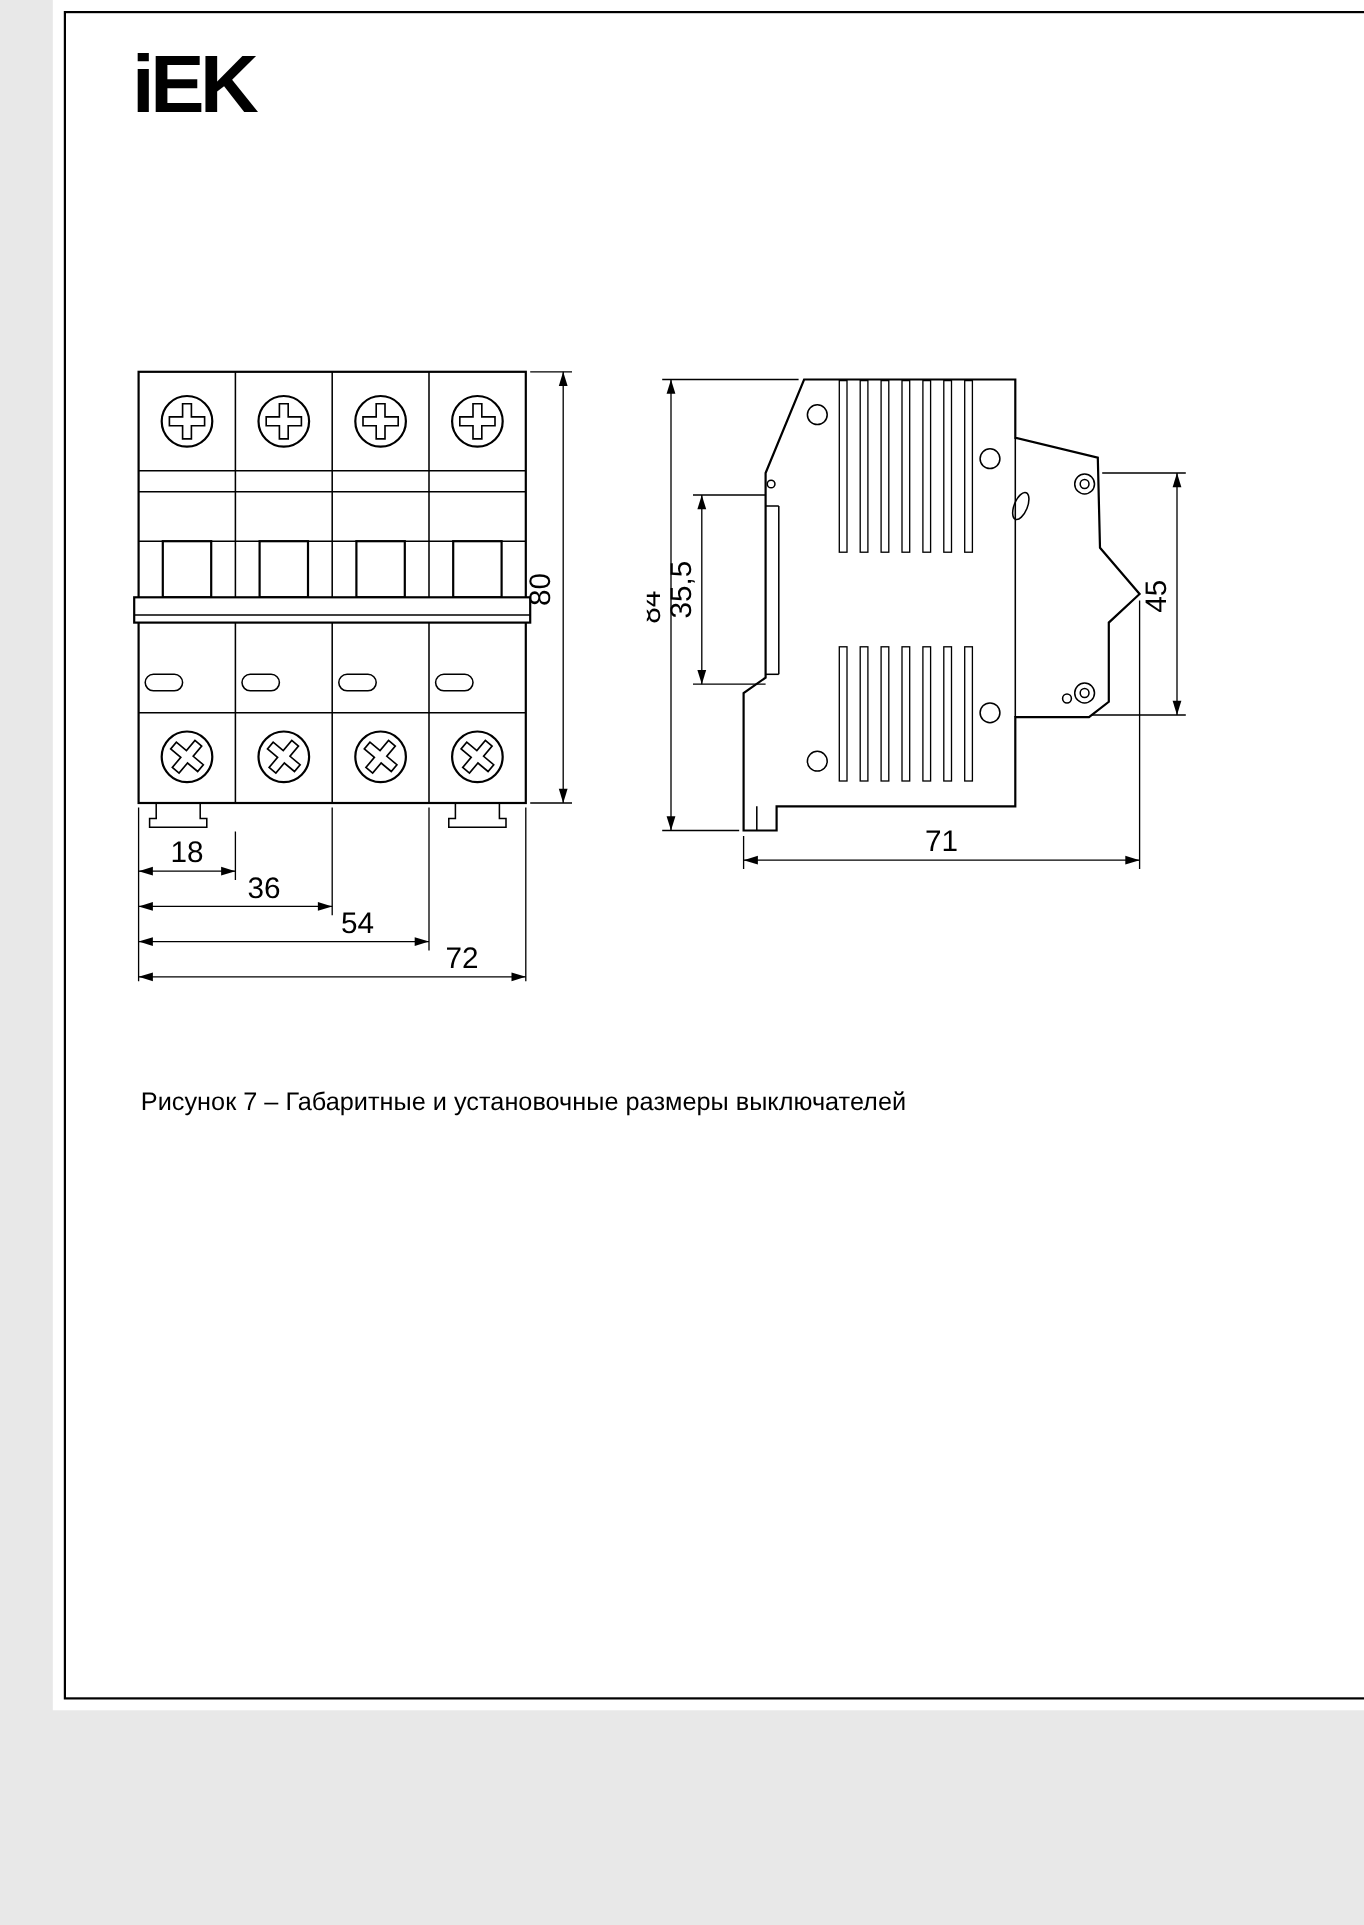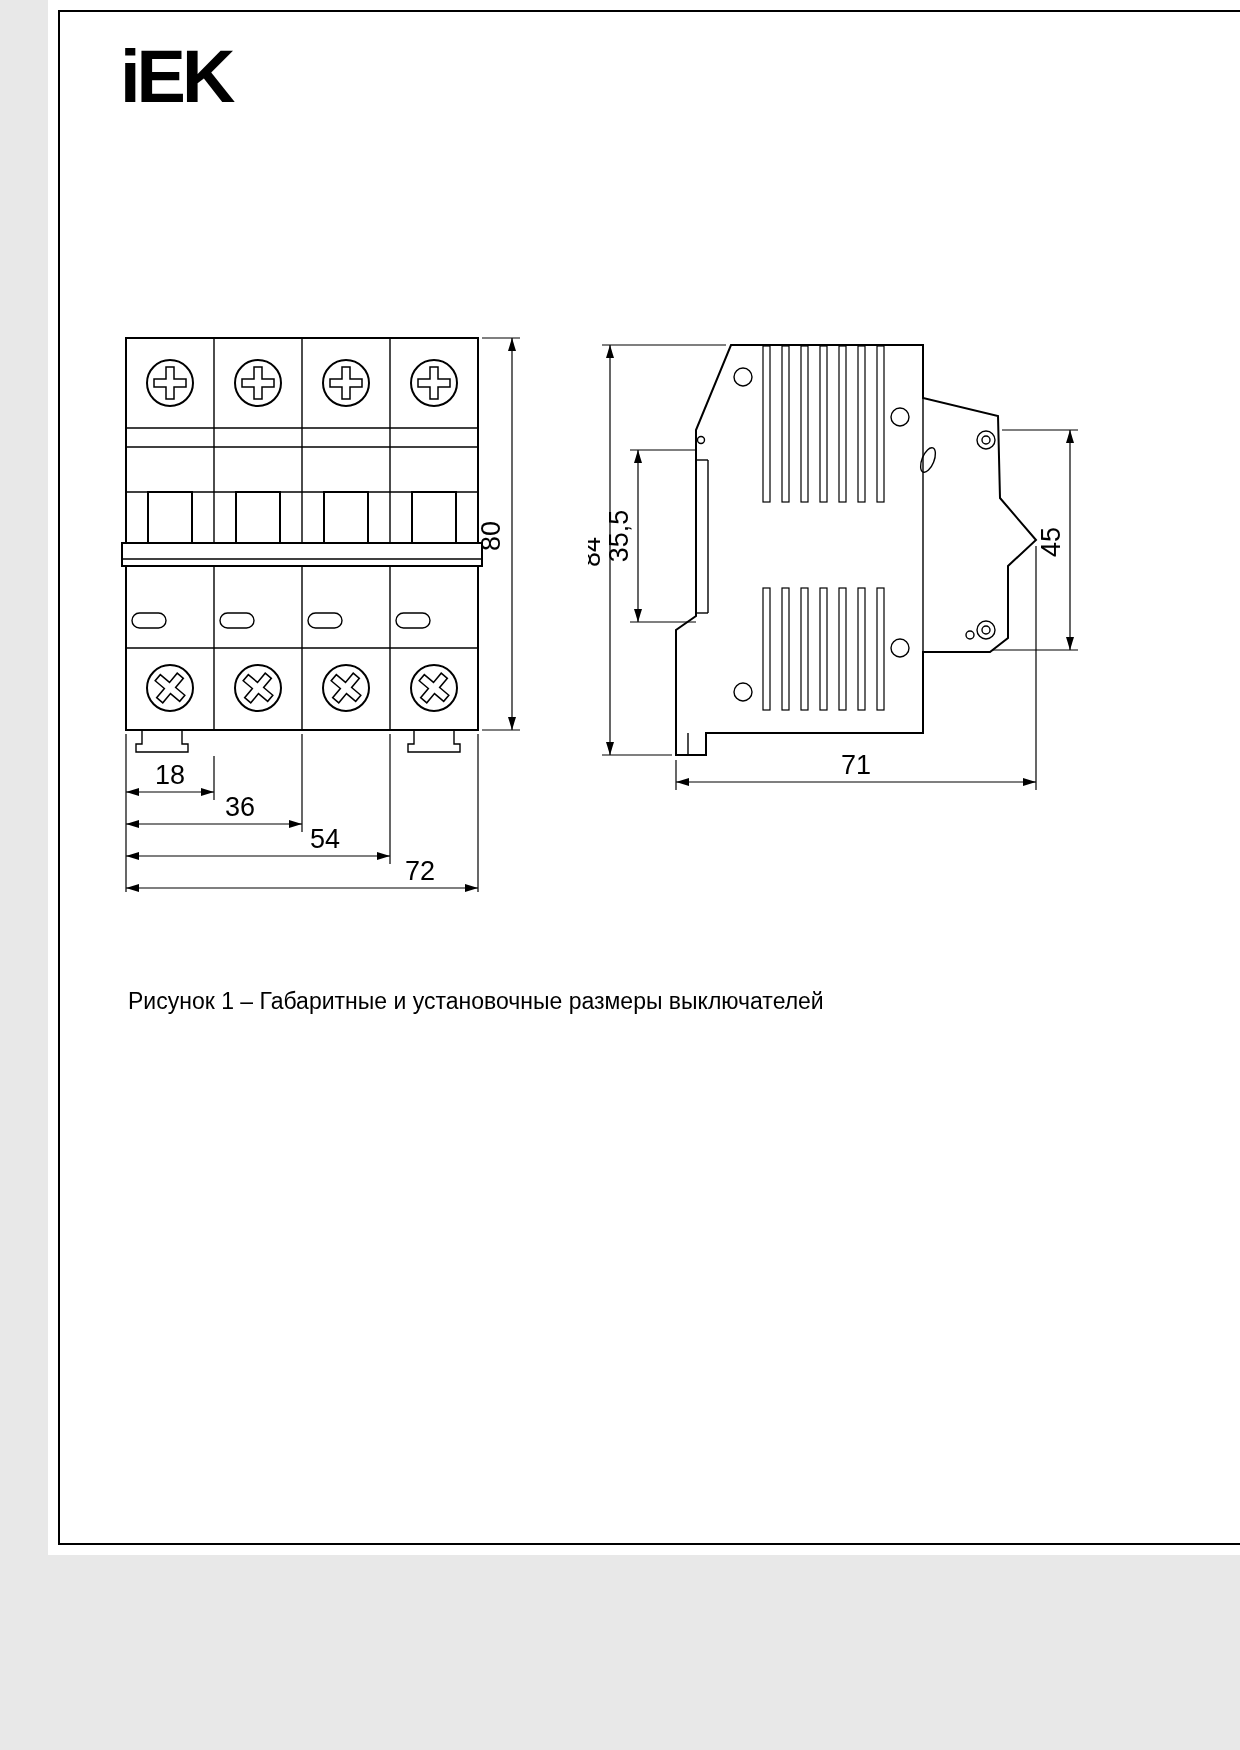"Рисунок 1 – Габаритные и" div.caption { text: 1 -> 7 }
